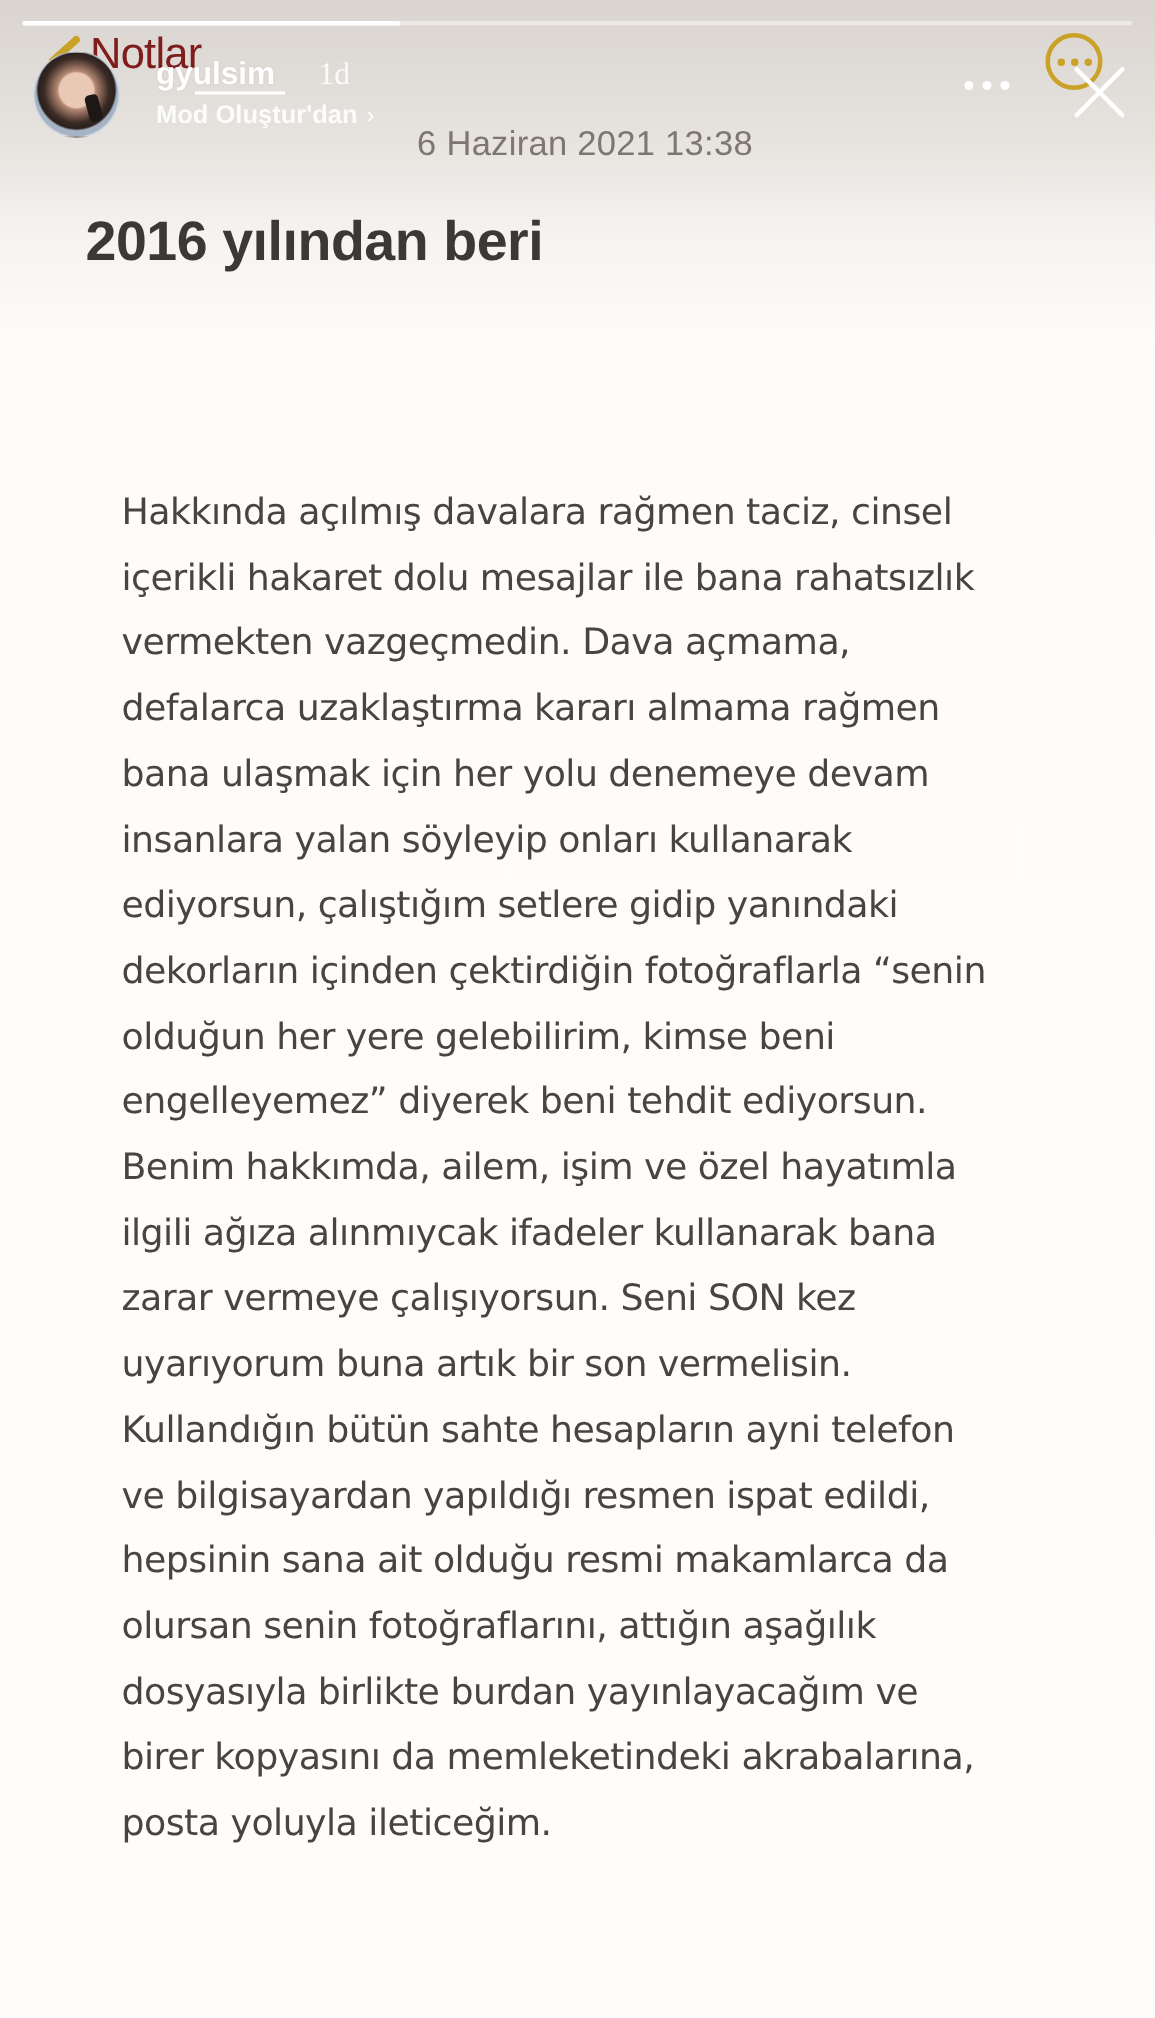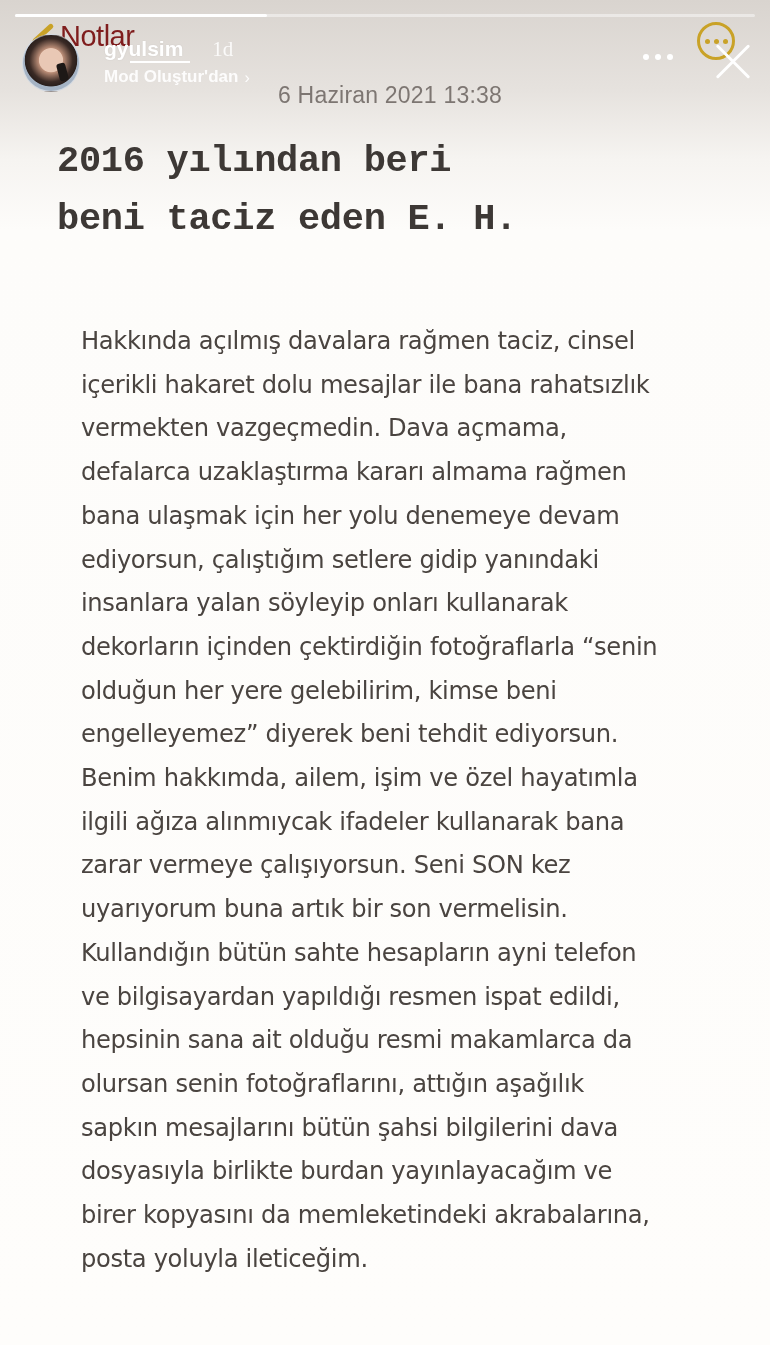"2016 yılından beri" .note-title { font-family: Liberation Mono, monospace -> Liberation Sans, sans-serif }
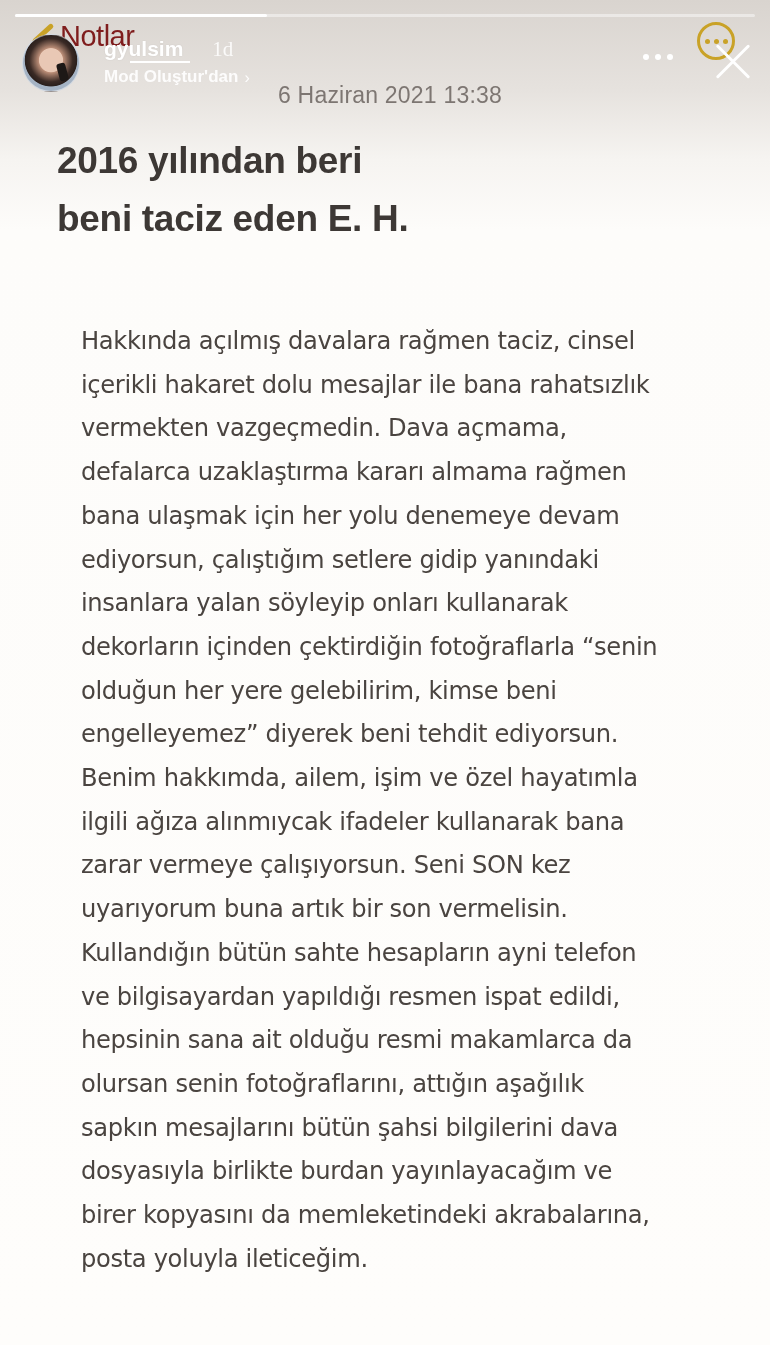"beni taciz eden E. H." div { html: <div>beni taciz eden E. H.</div> -> none }
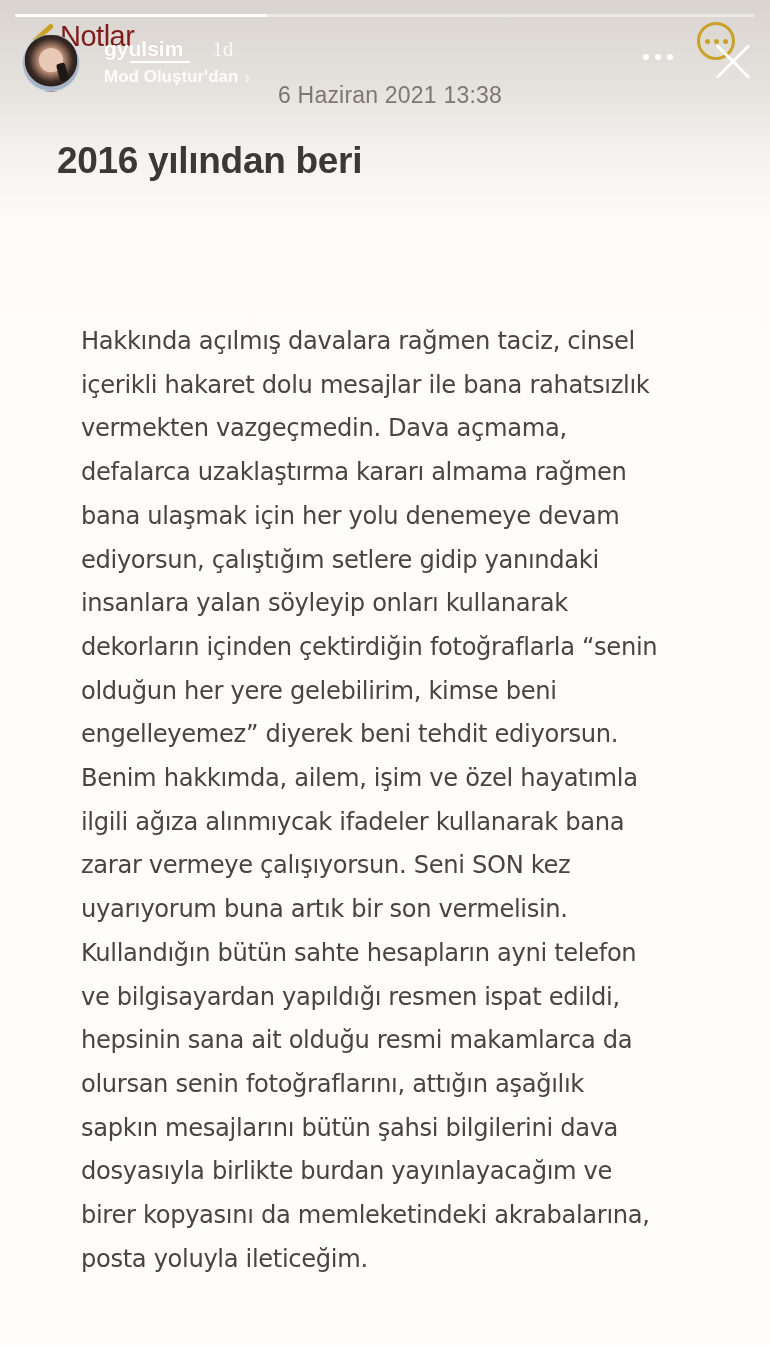"ediyorsun, çalıştığım setlere gidip" span.line { order: before "insanlara yalan söyleyip onları" -> after "insanlara yalan söyleyip onları" }
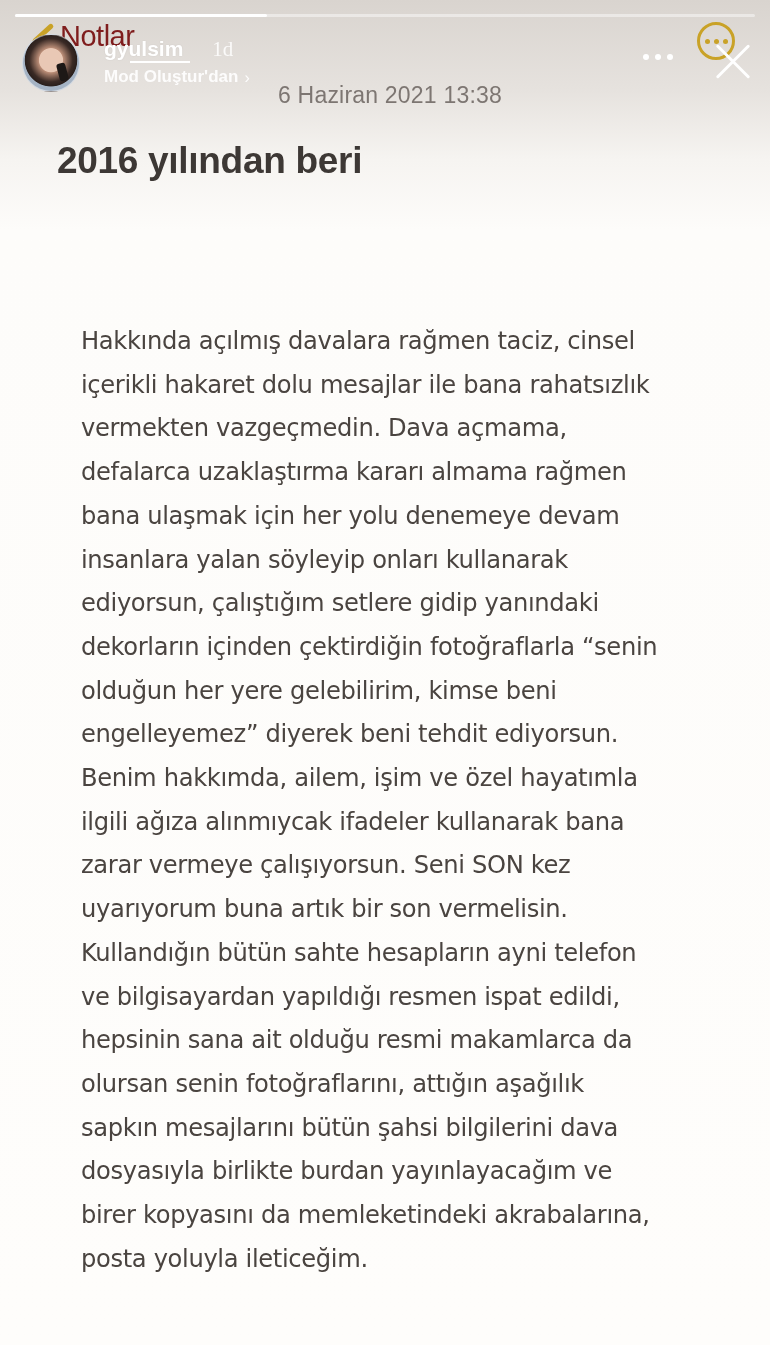"sapkın mesajlarını bütün şahsi" span.line { html: <span>sapkın mesajlarını bütün şahsi bilgilerini dava</span> -> none }
